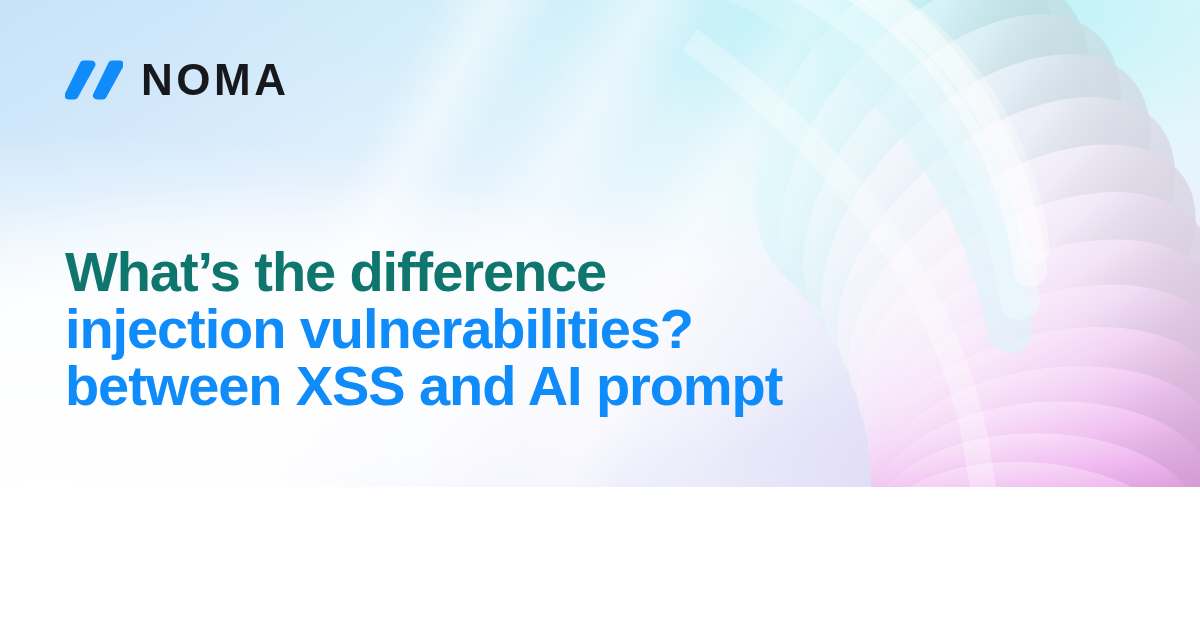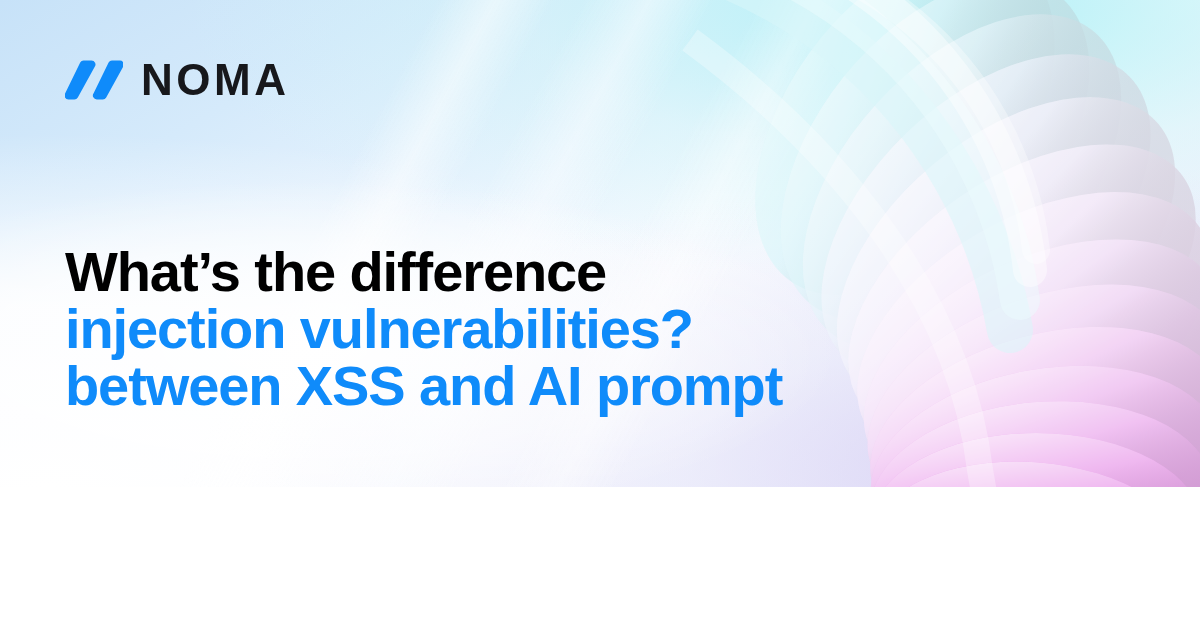"What’s the difference" #headline .dark { color: #000000 -> #0f766e }
